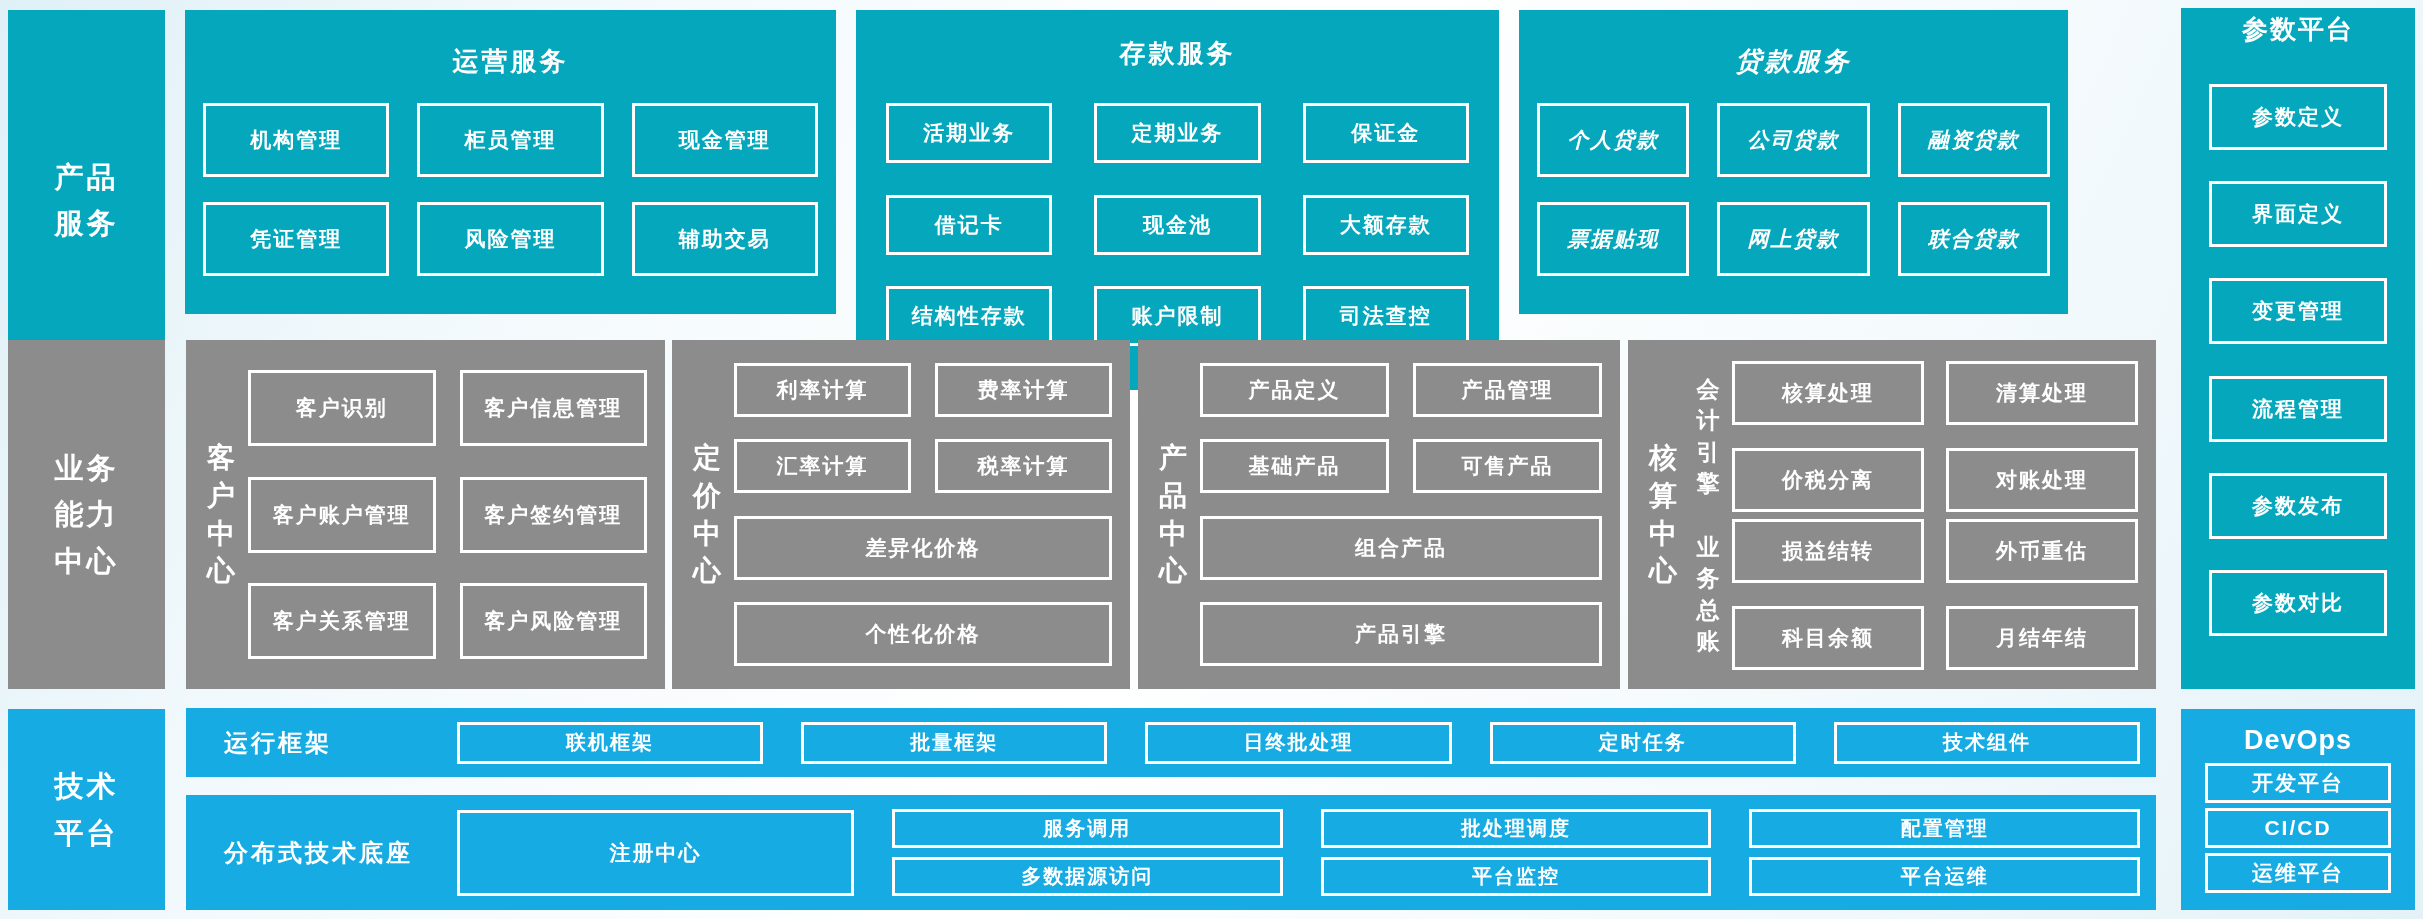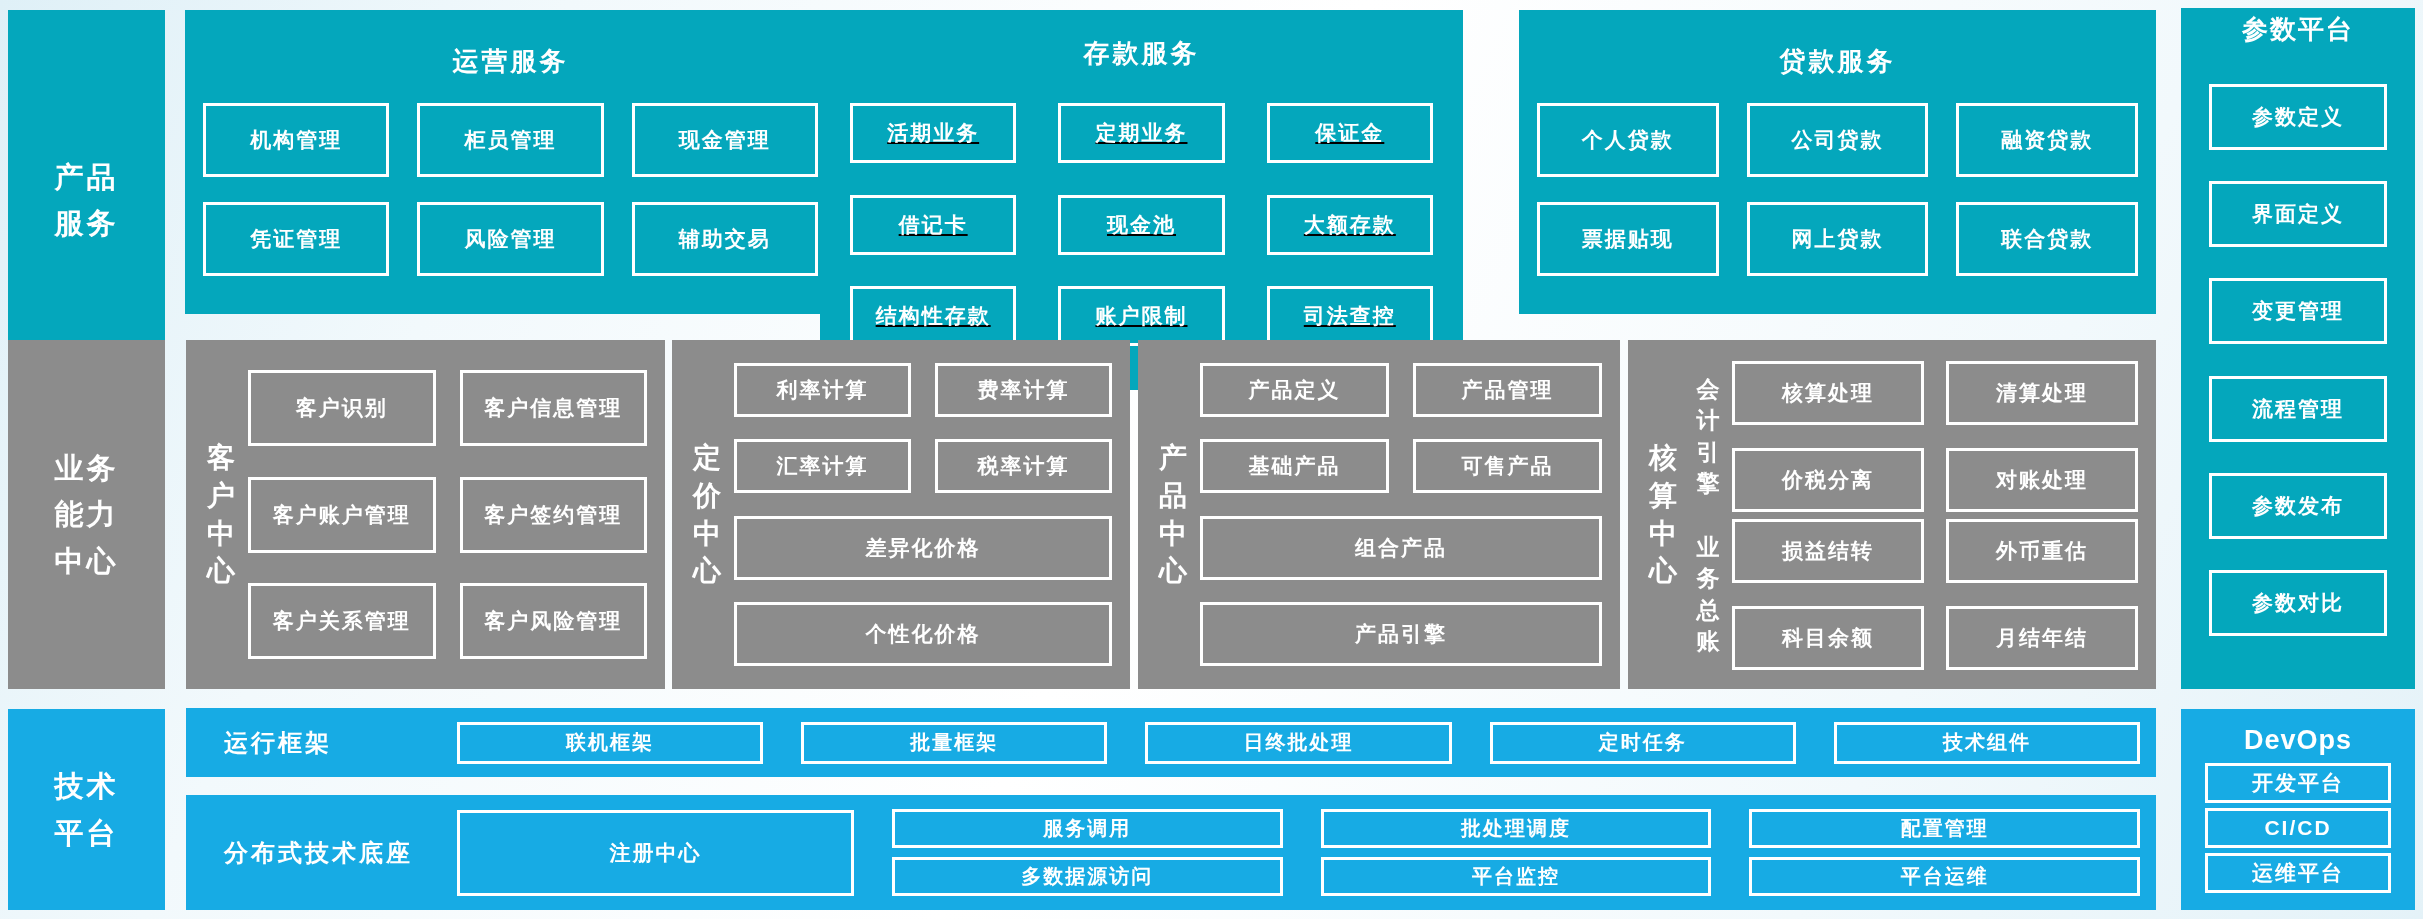"存款服务" div.abs { left: 820px -> 856px }
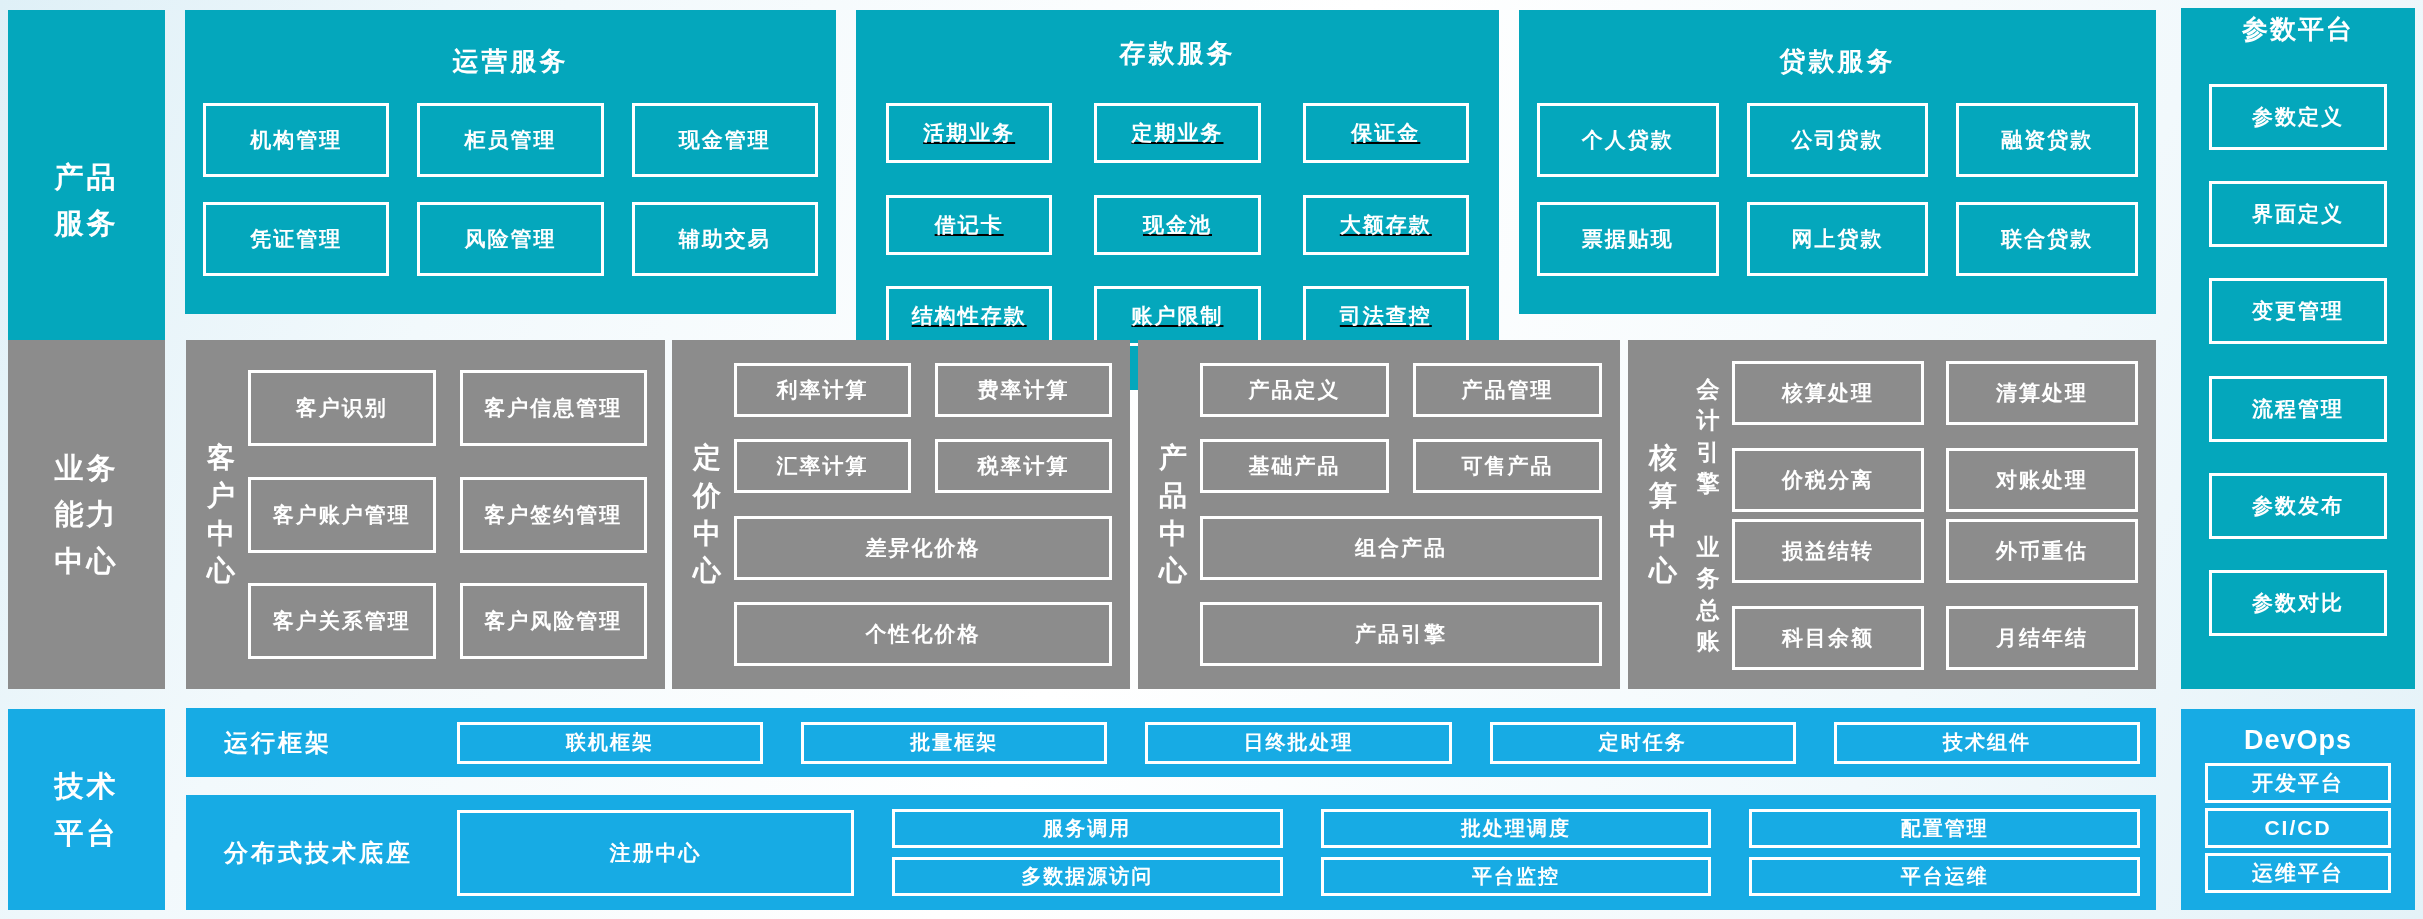"贷款服务" div.abs { font-style: none -> italic; width: 637px -> 549px }
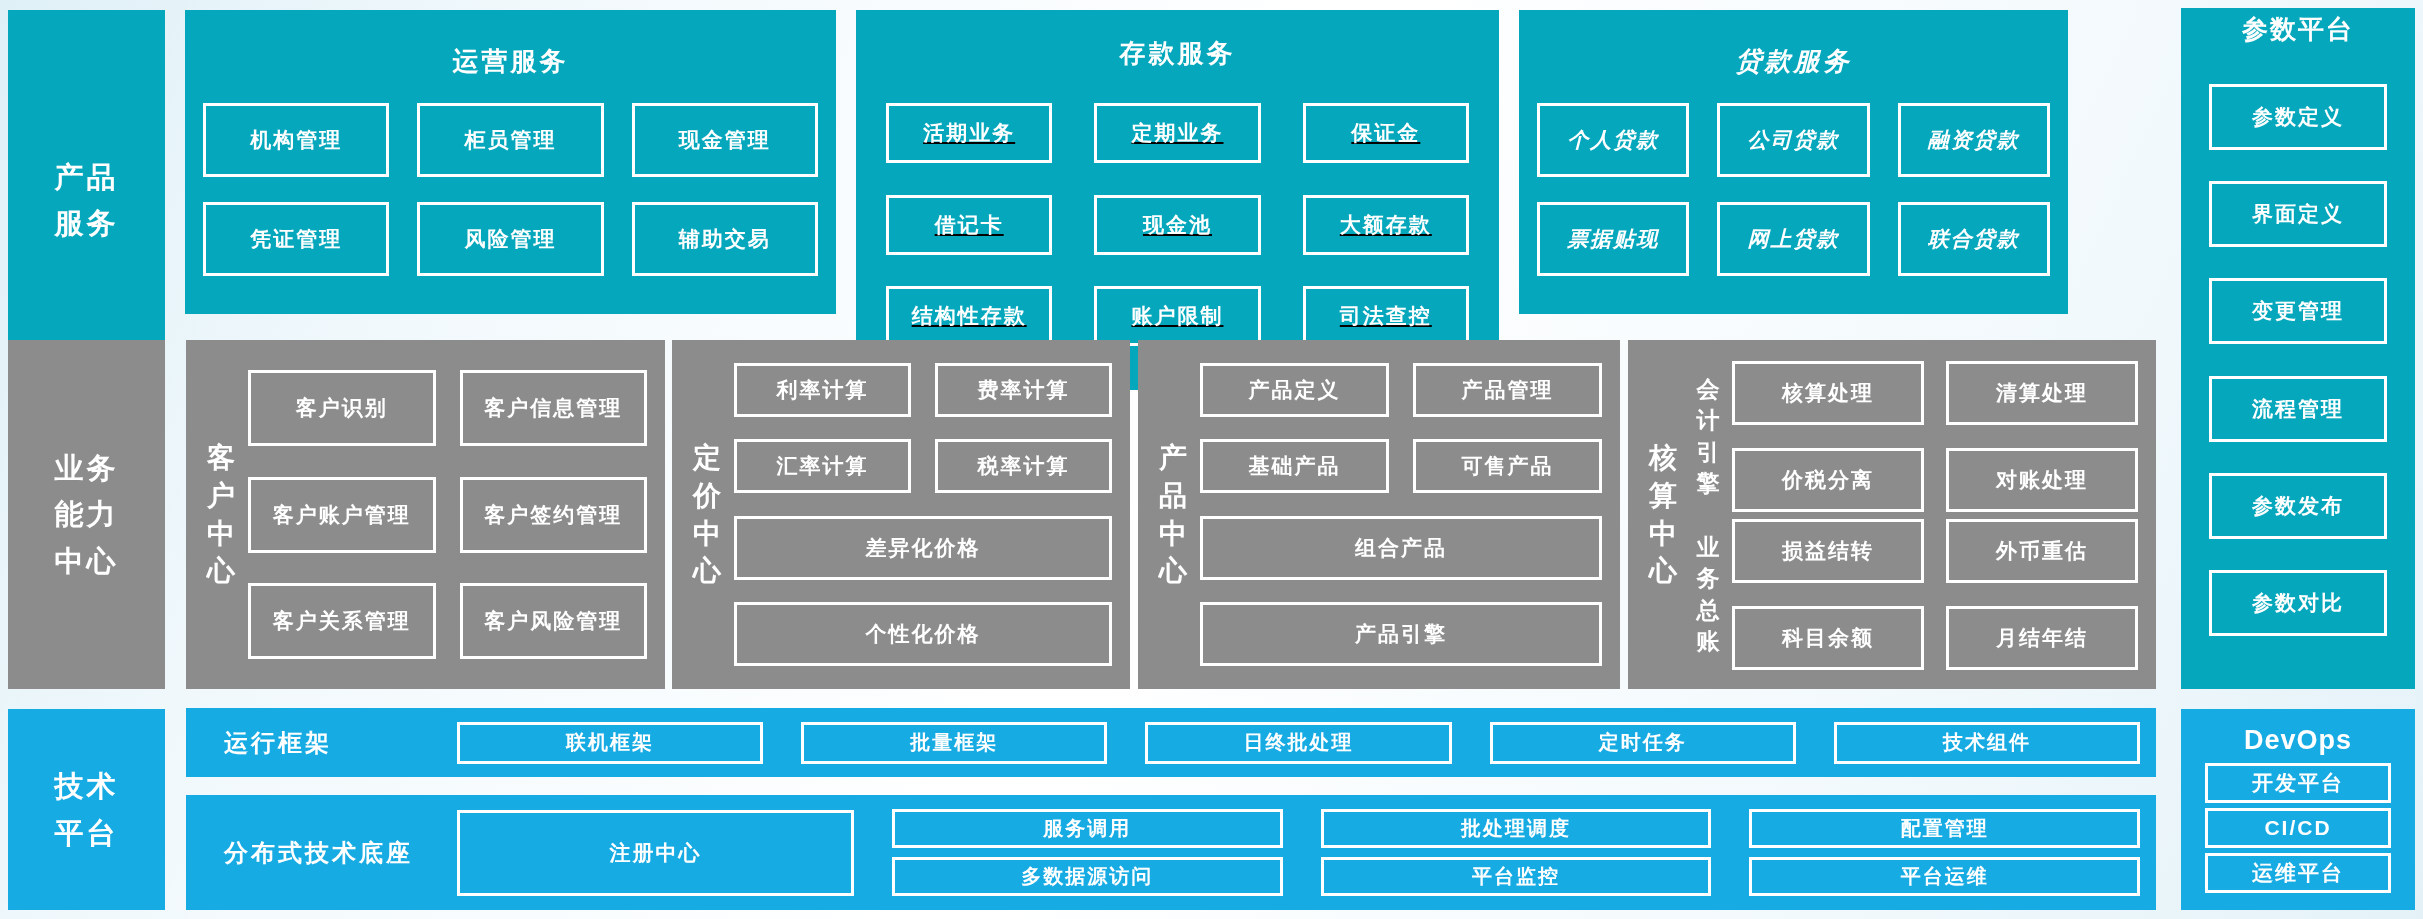"活期业务" .rows3 { text-decoration: underline -> none }
